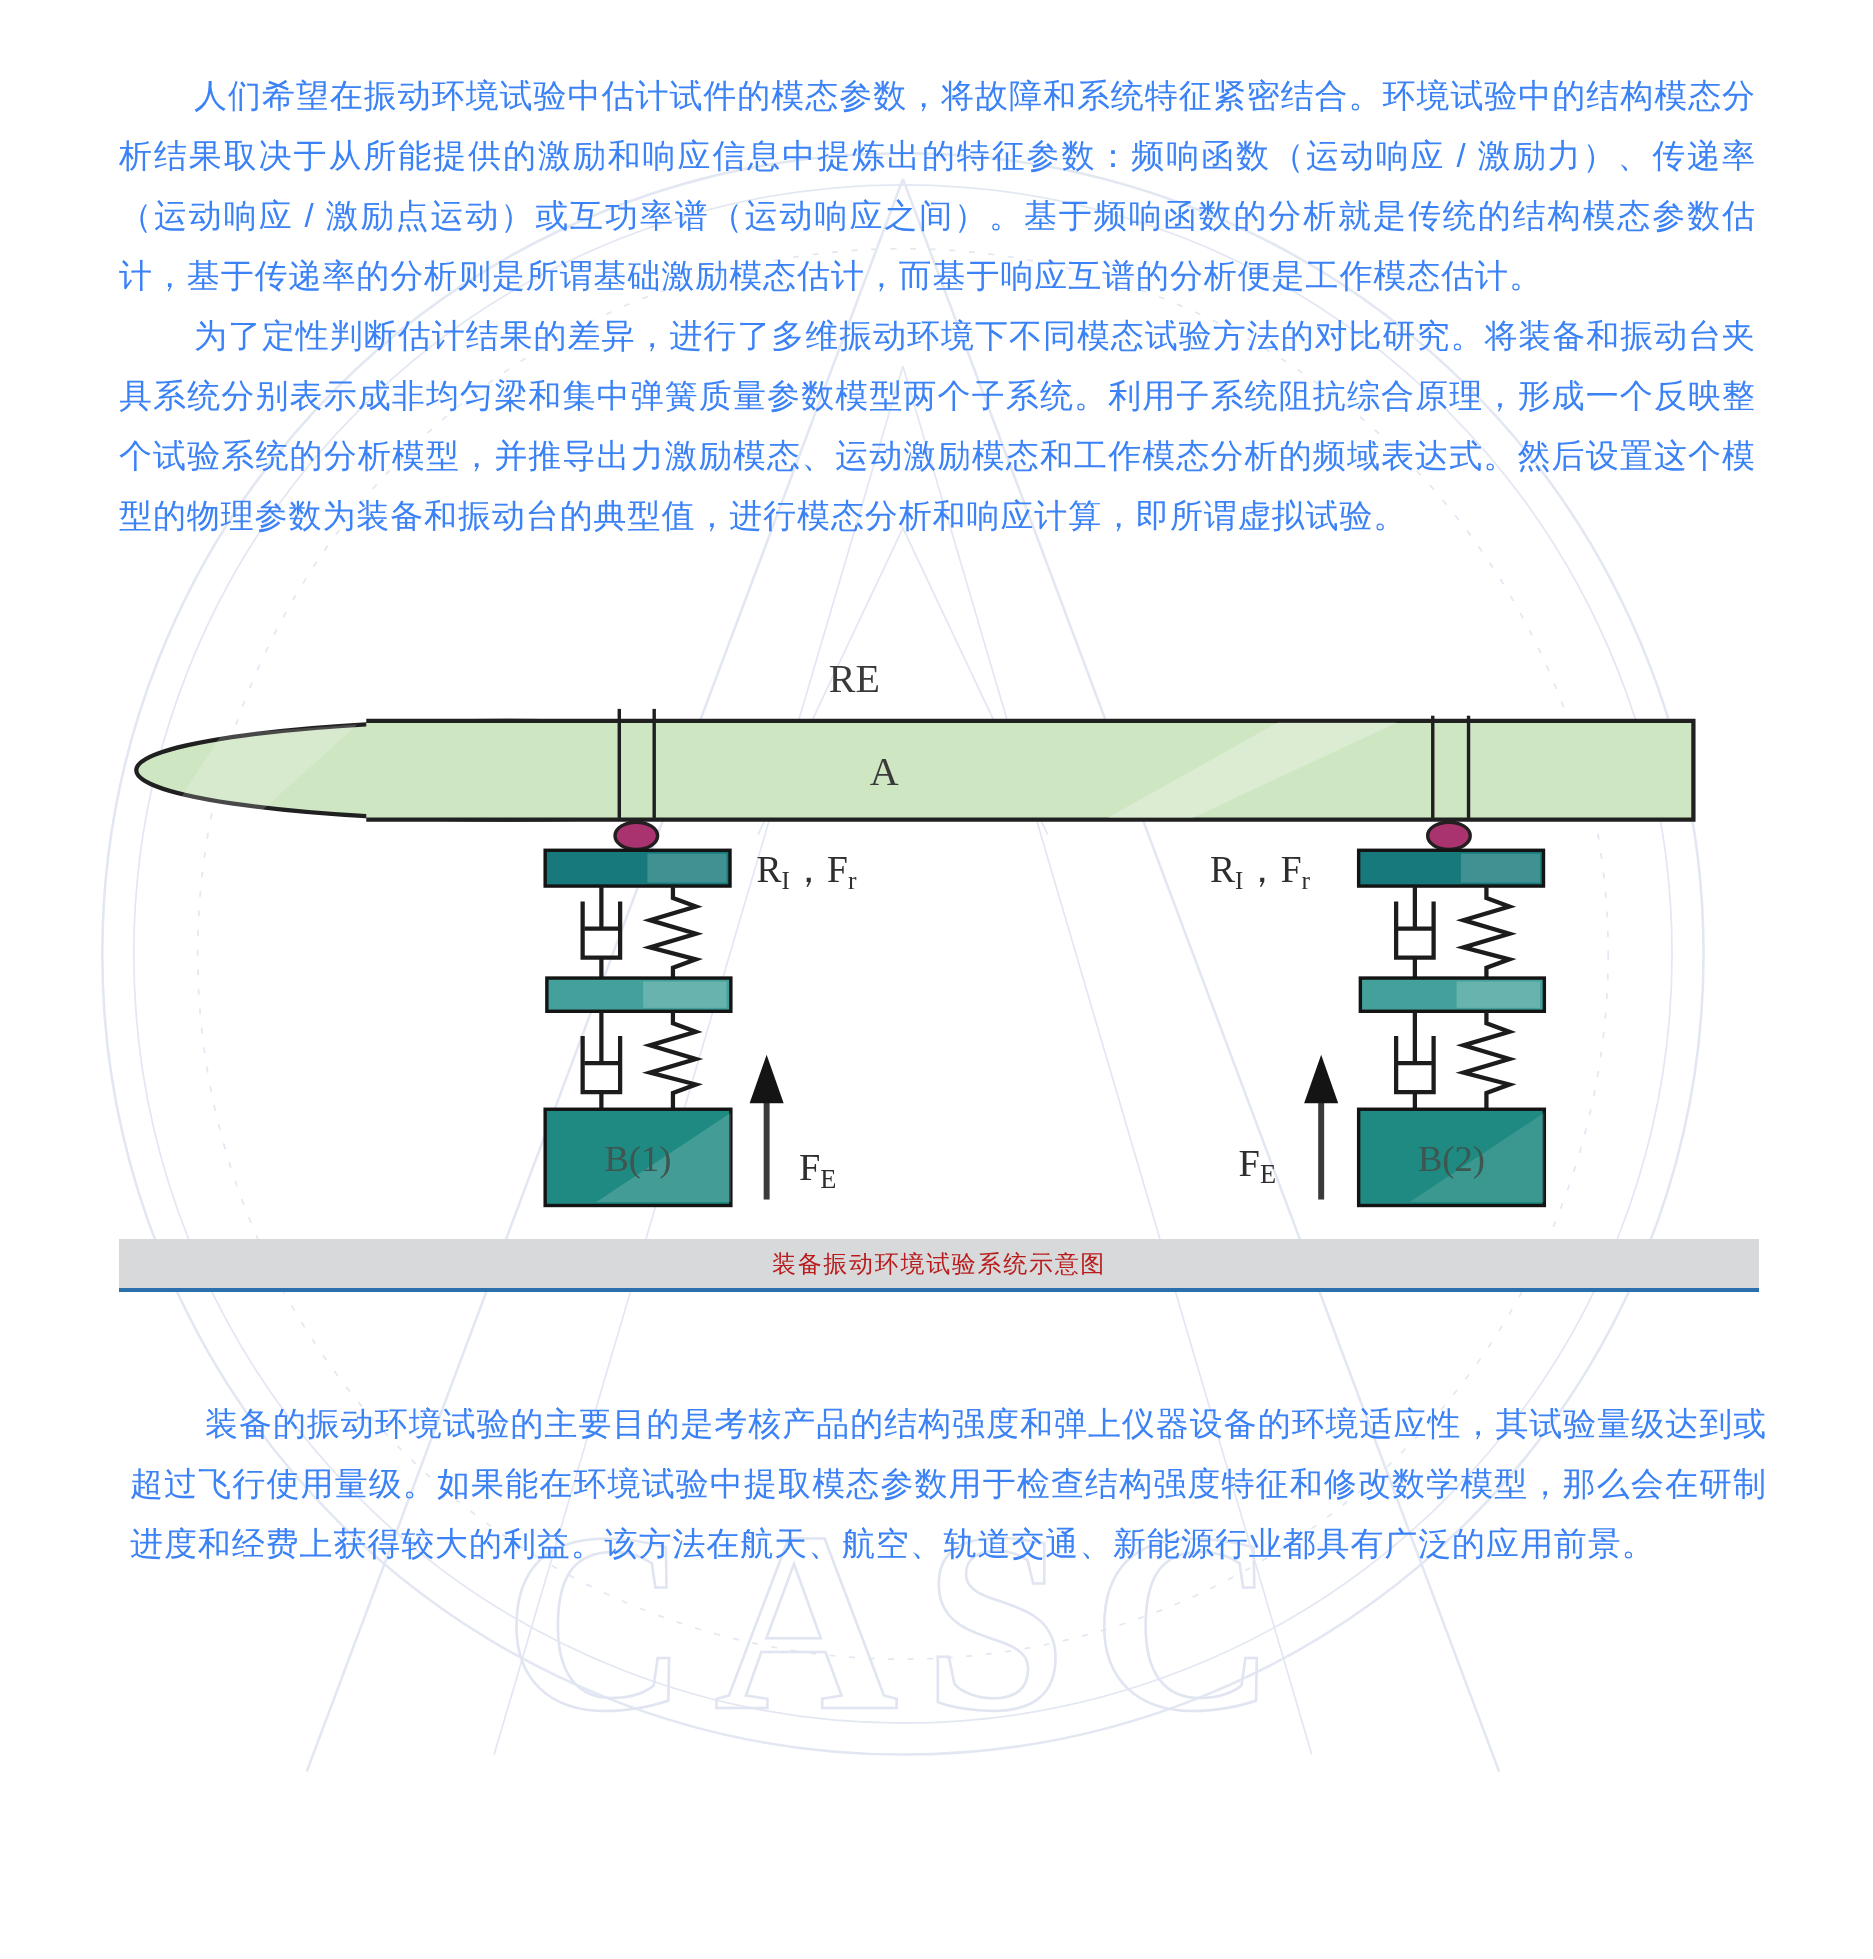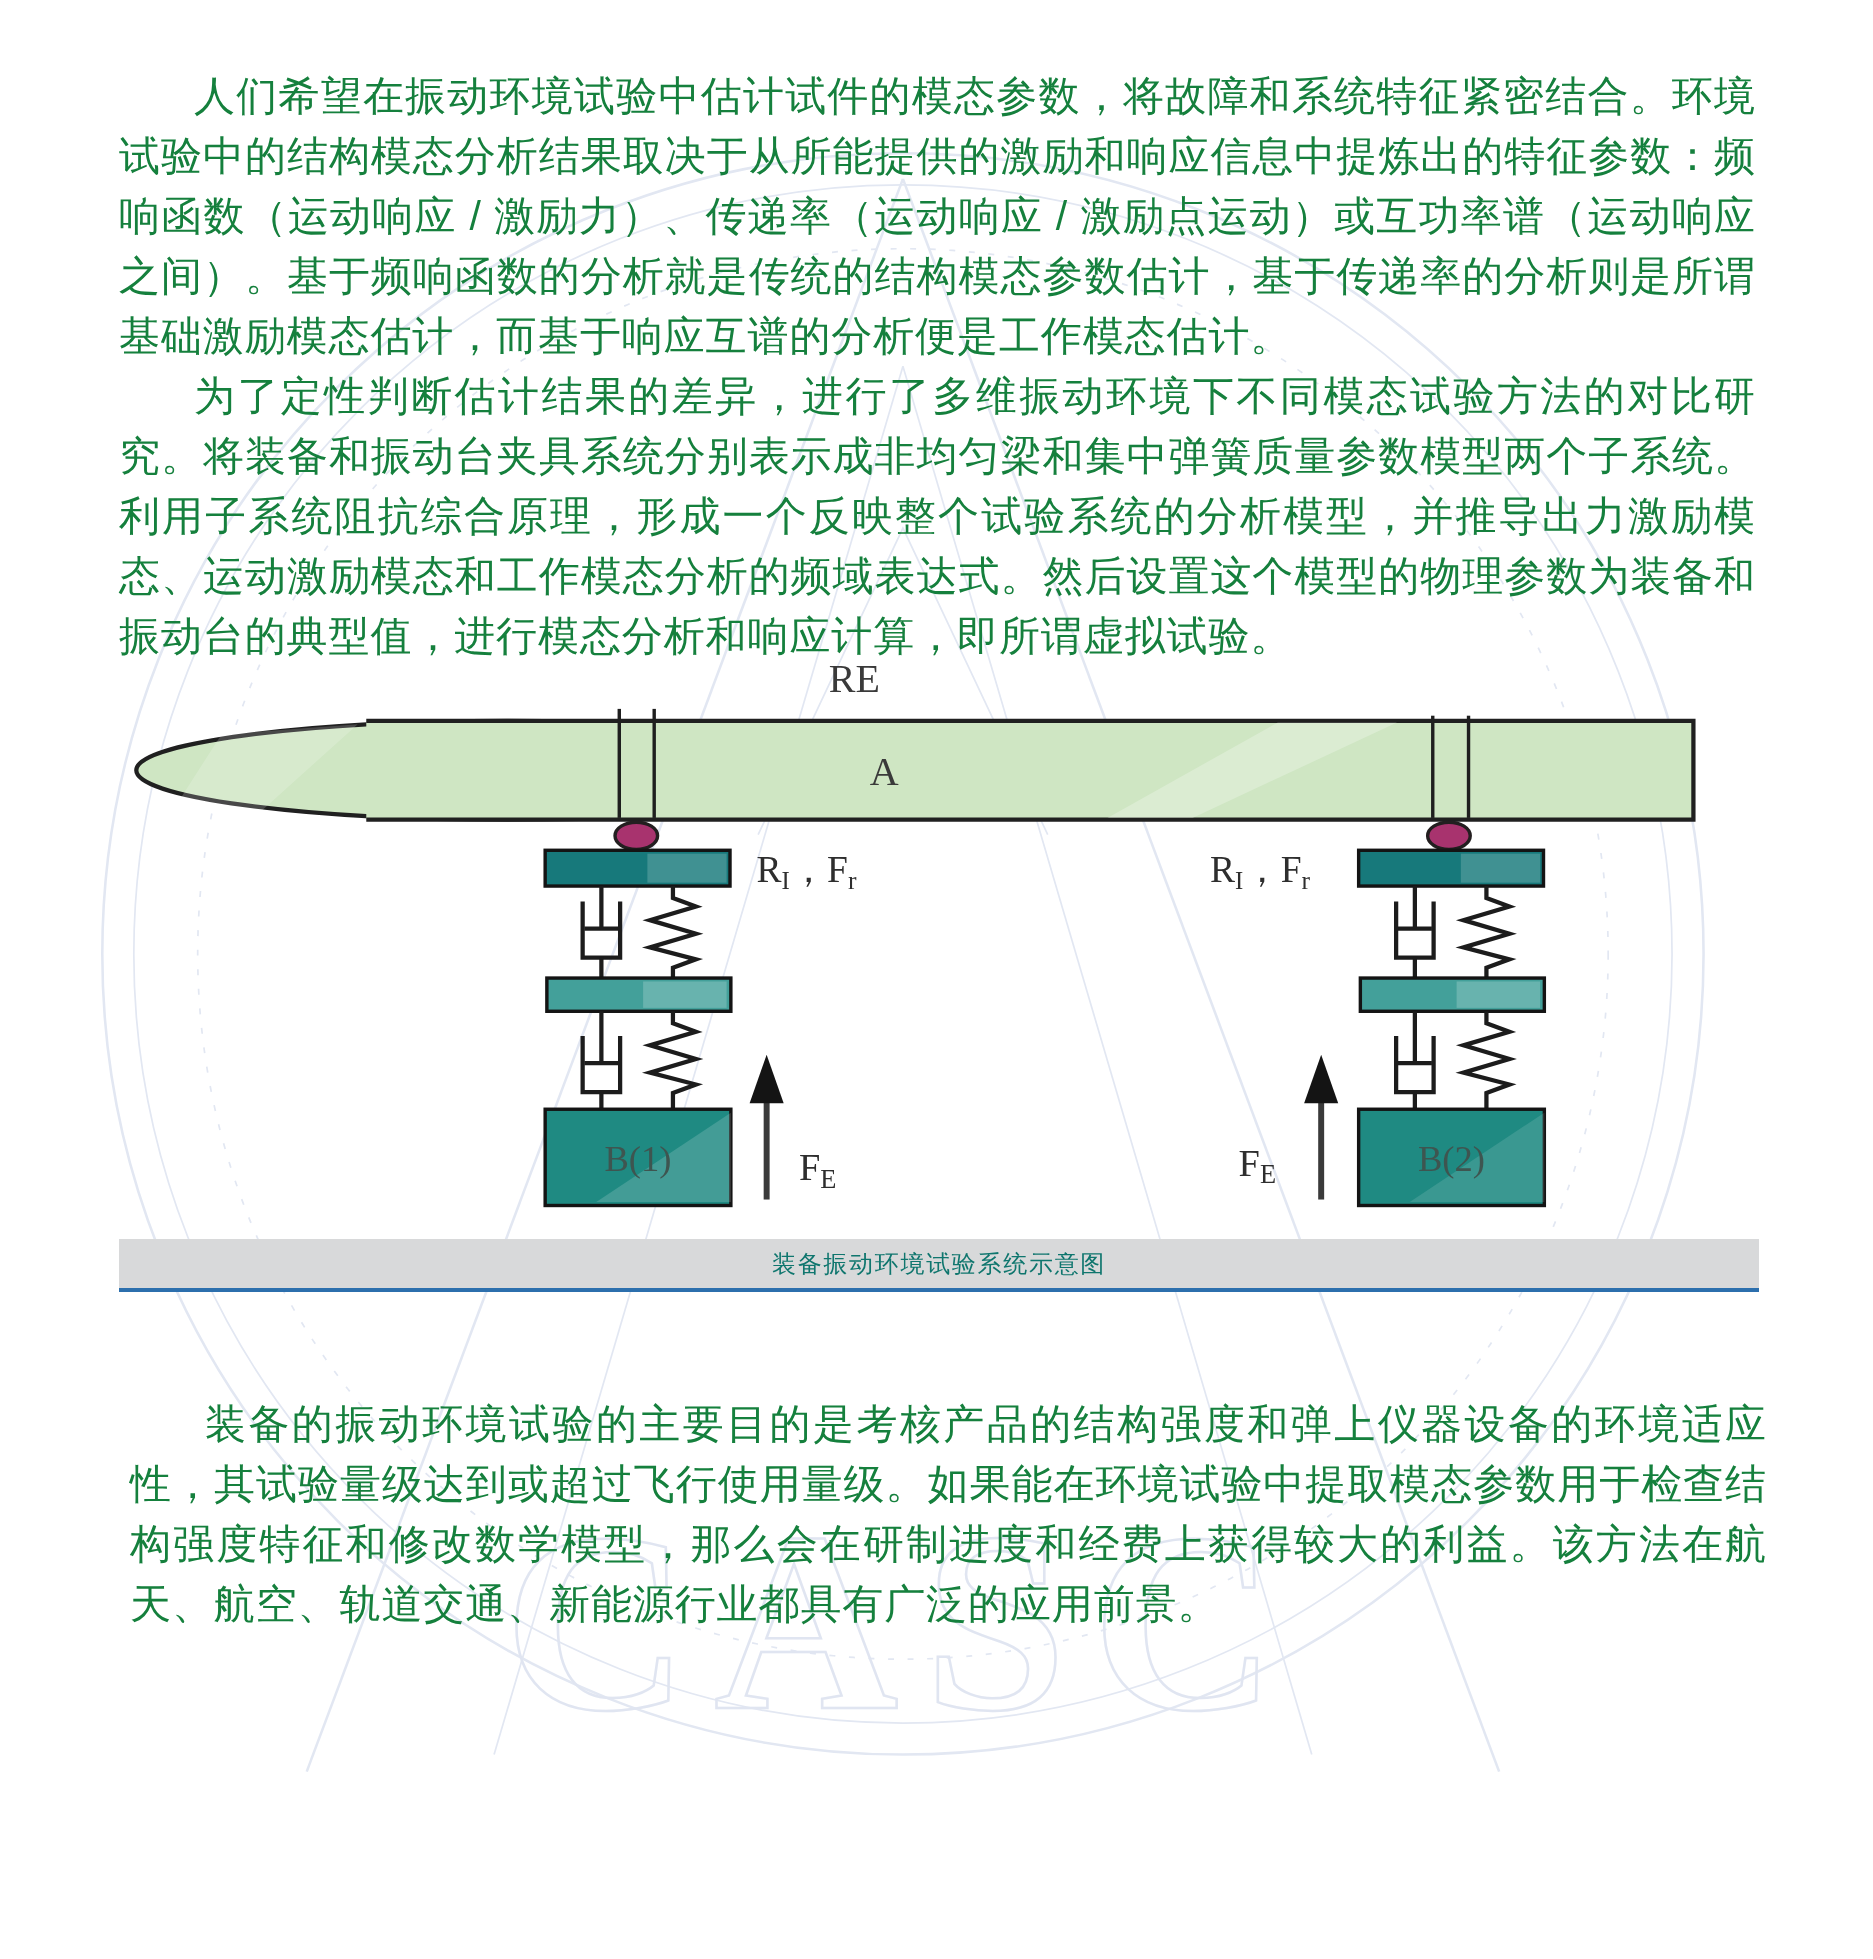"人们希望在振动环境试验中估计试件的模态参数，将故障和系统特征紧密结合。环境试验中" .bodytext { color: #15803d -> #3b82f6; font-size: 41px -> 33px }
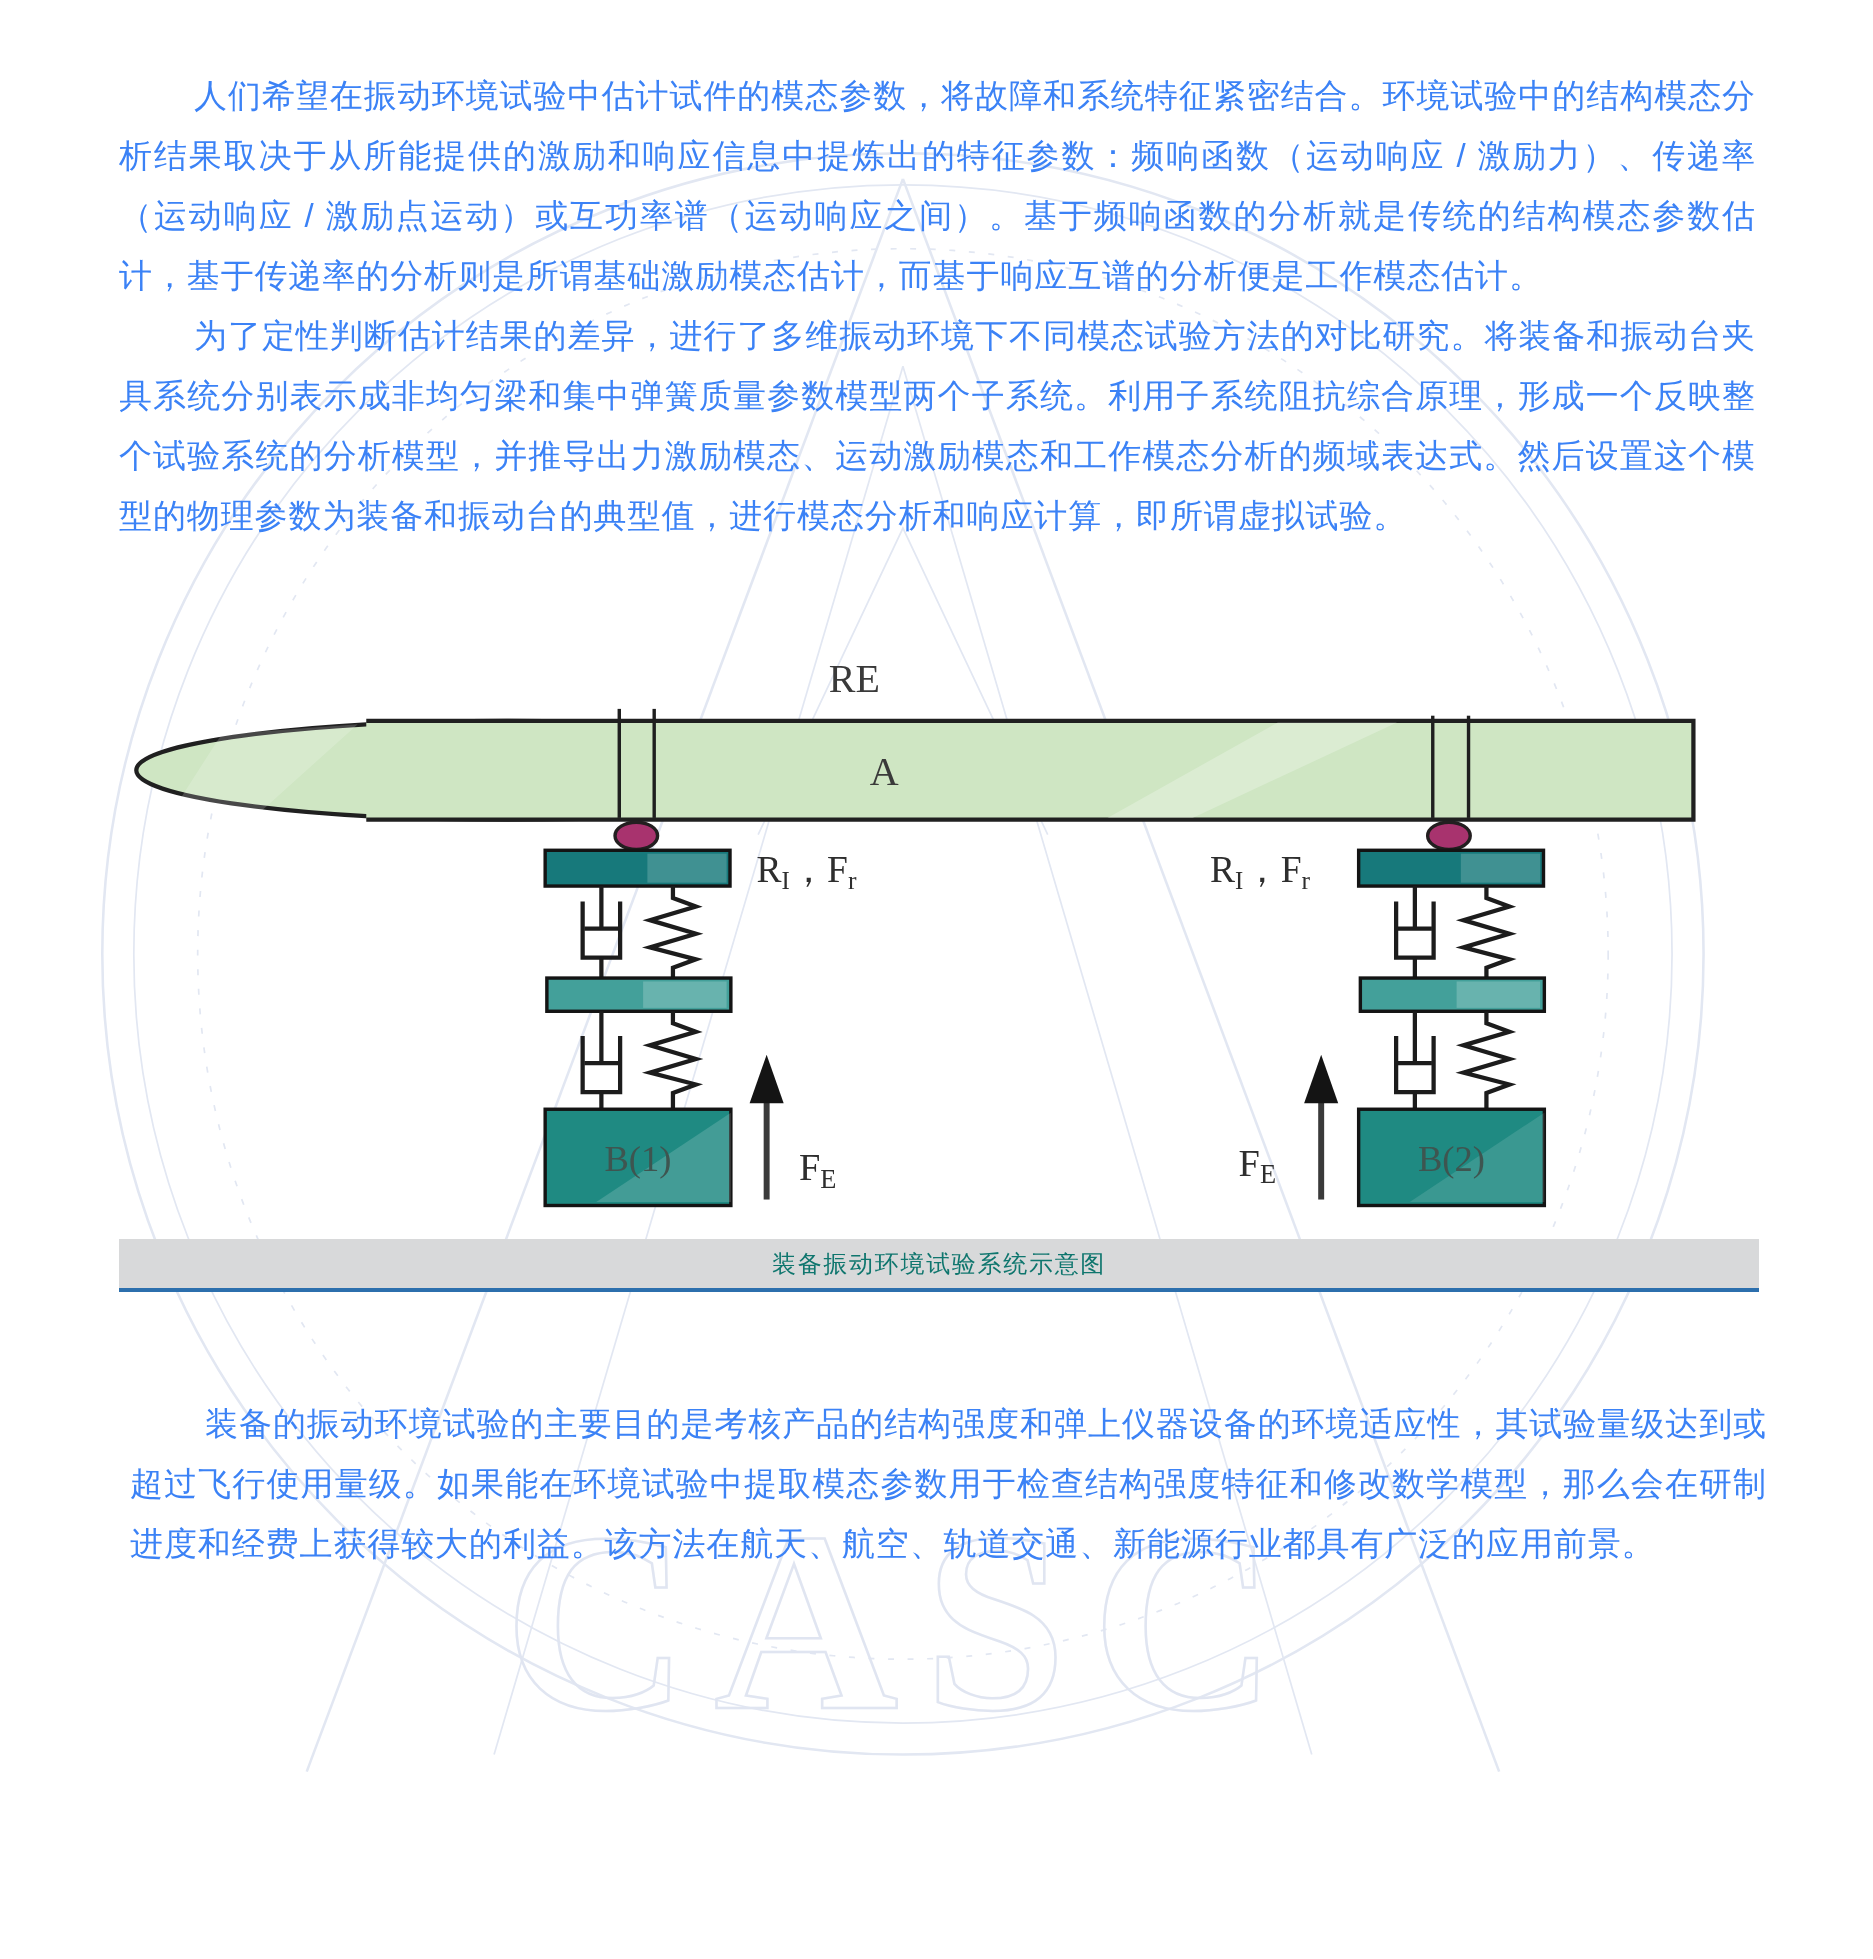"装备振动环境试验系统示意图" .caption-bar span { color: #0f766e -> #b91c1c }
